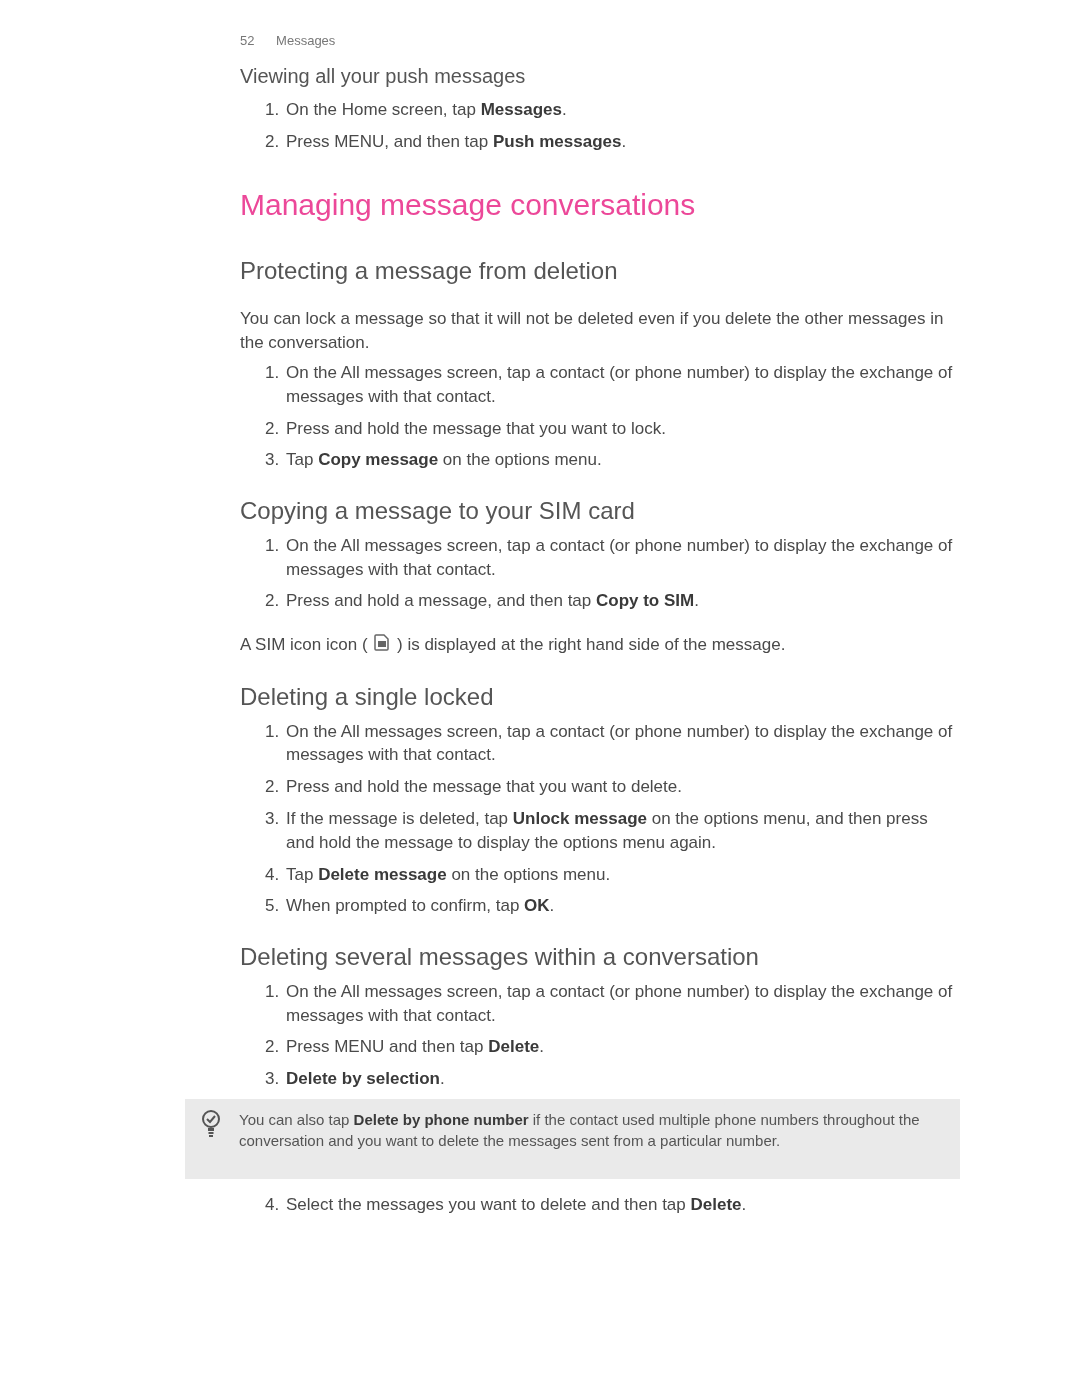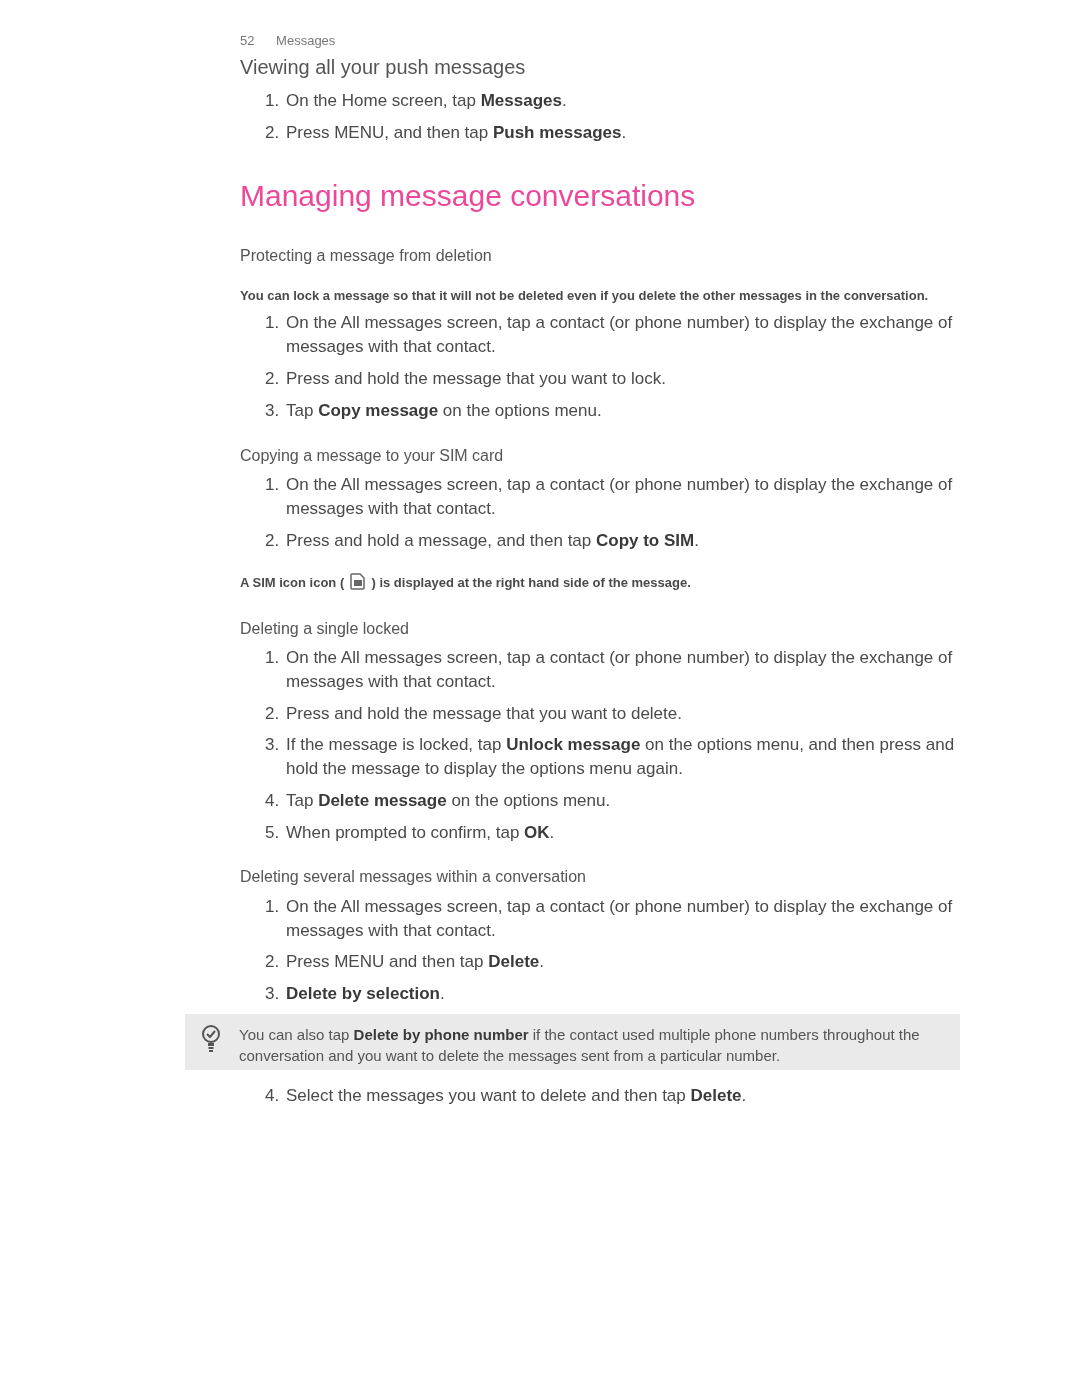"52 Messages" .page-hdr { margin-bottom: 3px -> 12px }
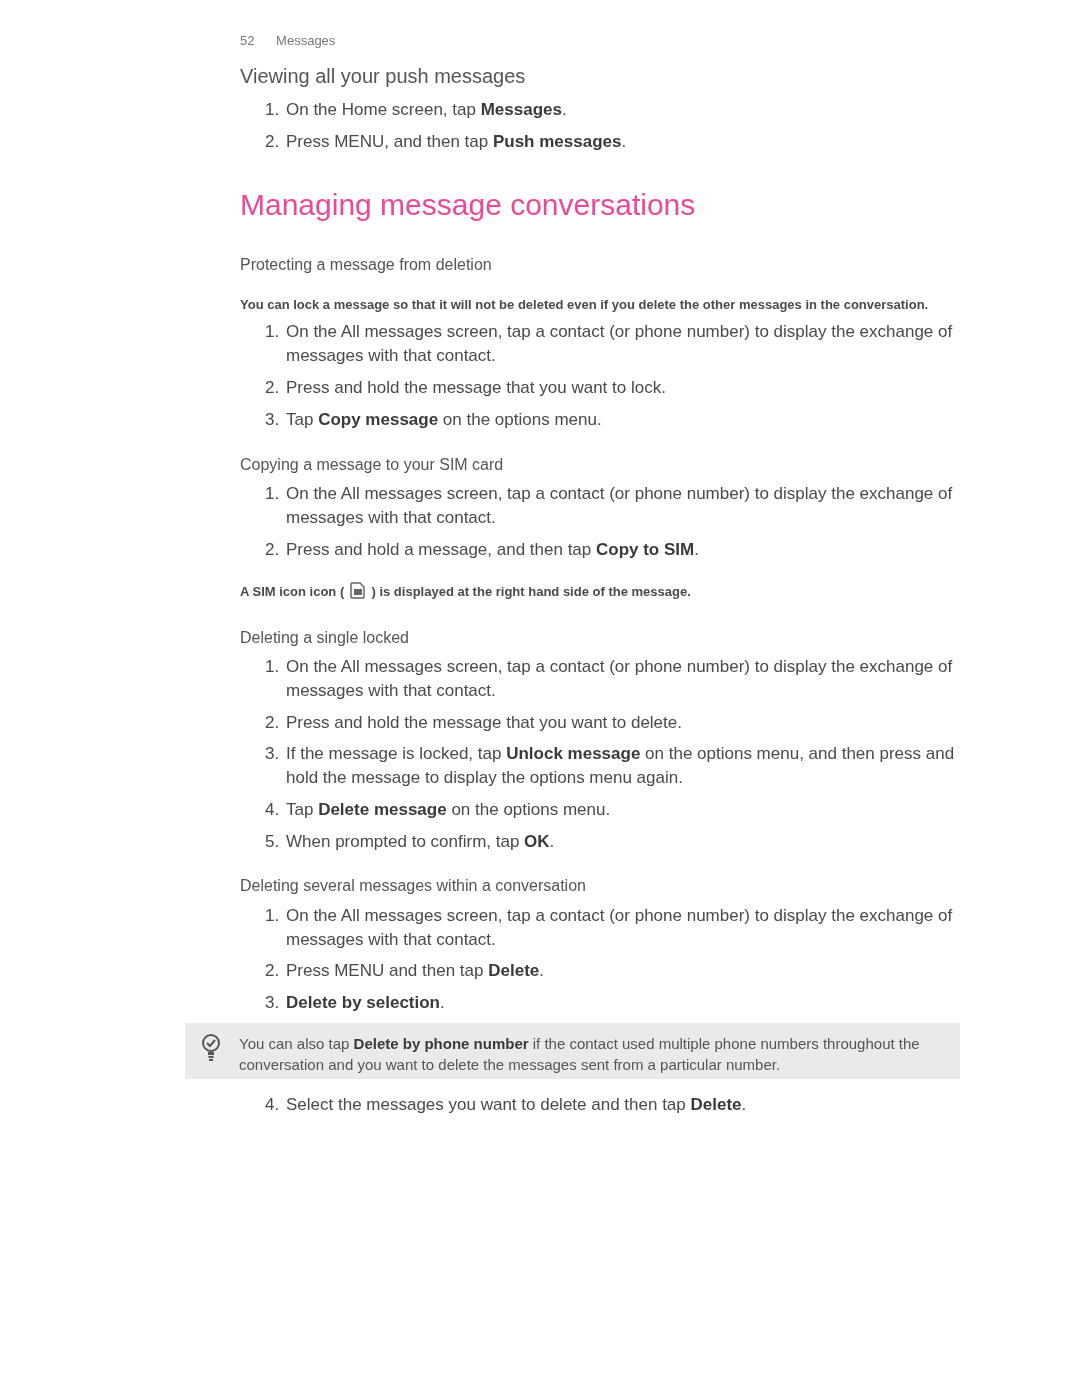"Protecting a message from deletion" .h2 { font-size: 16px -> 24px }
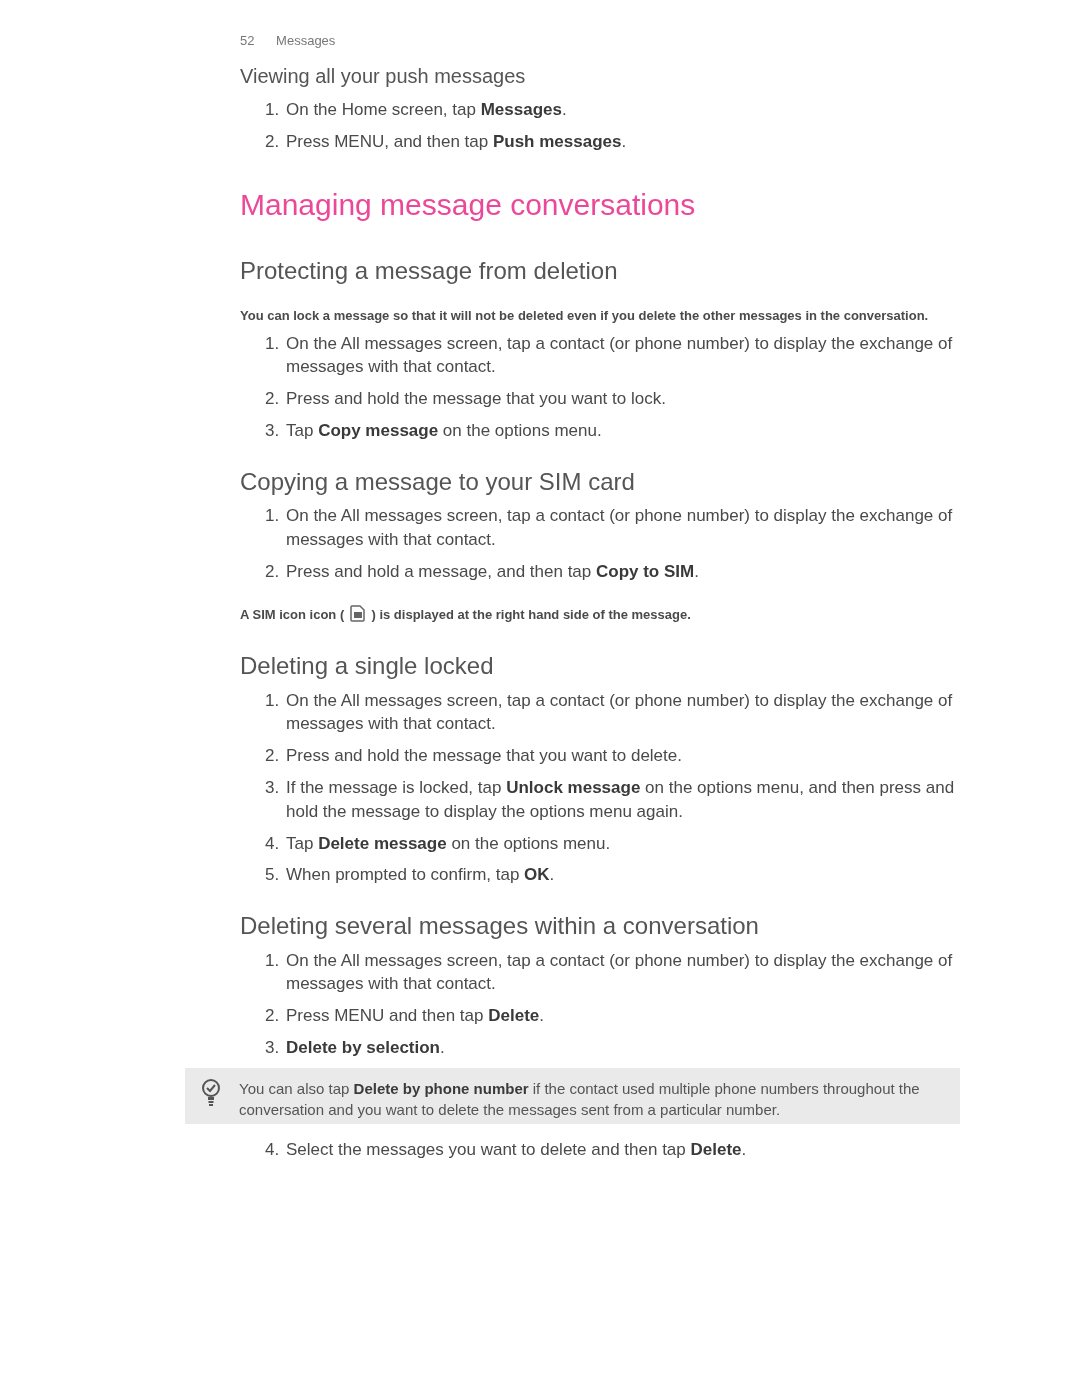"You can lock a message" p.body { font-size: 13px -> 17px; font-weight: bold -> none }
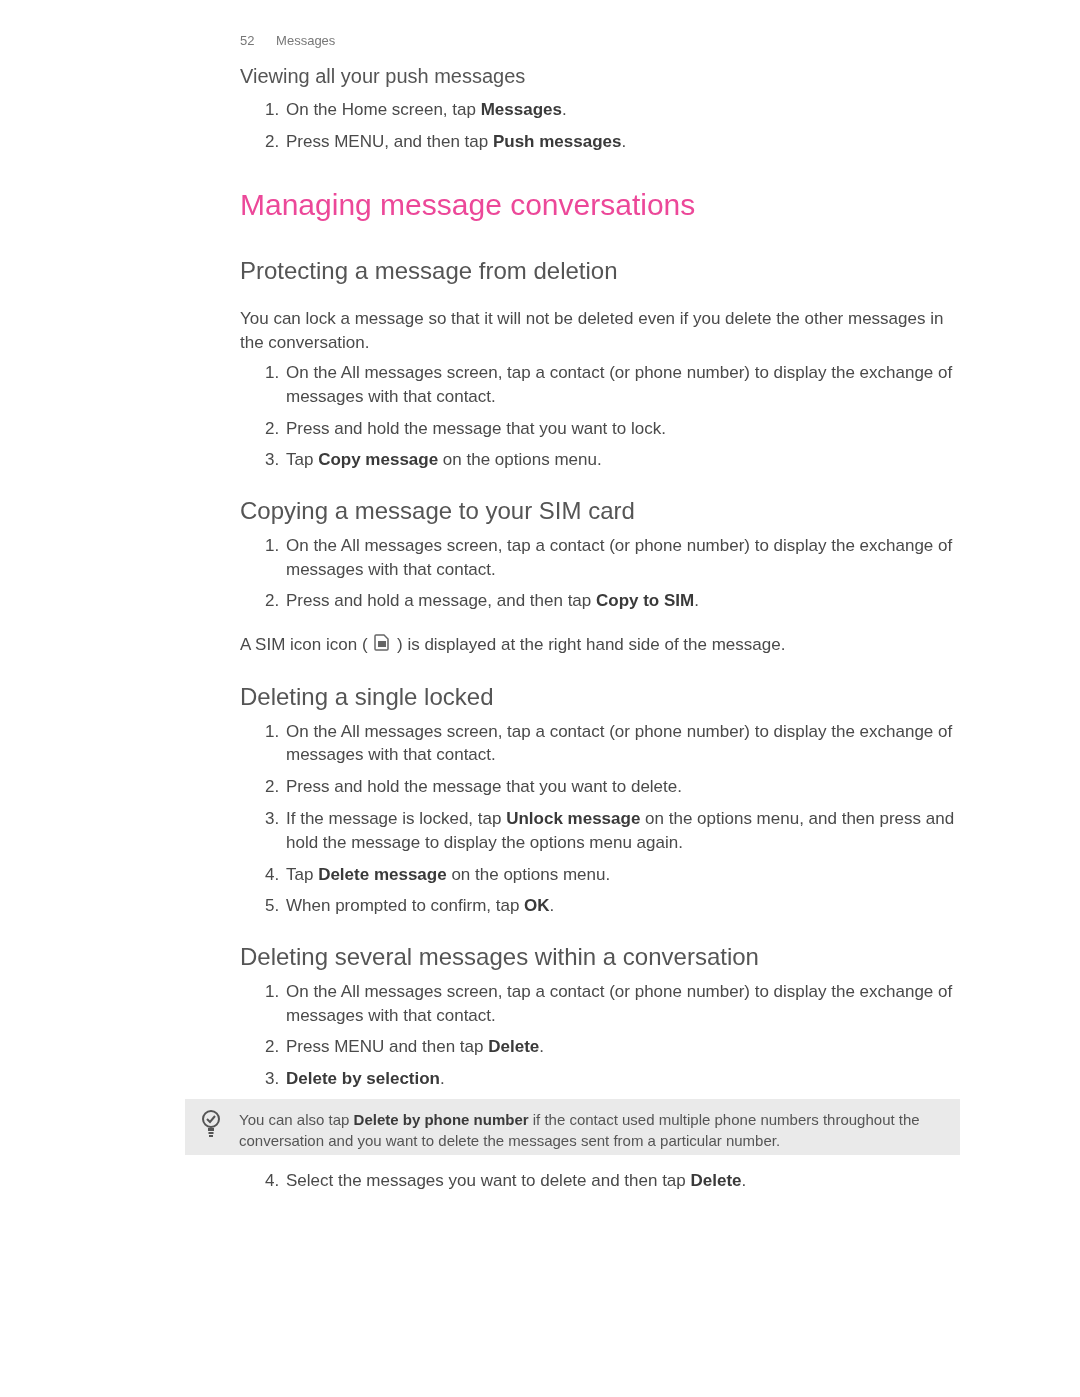"If the message is locked," span { text: locked -> deleted }
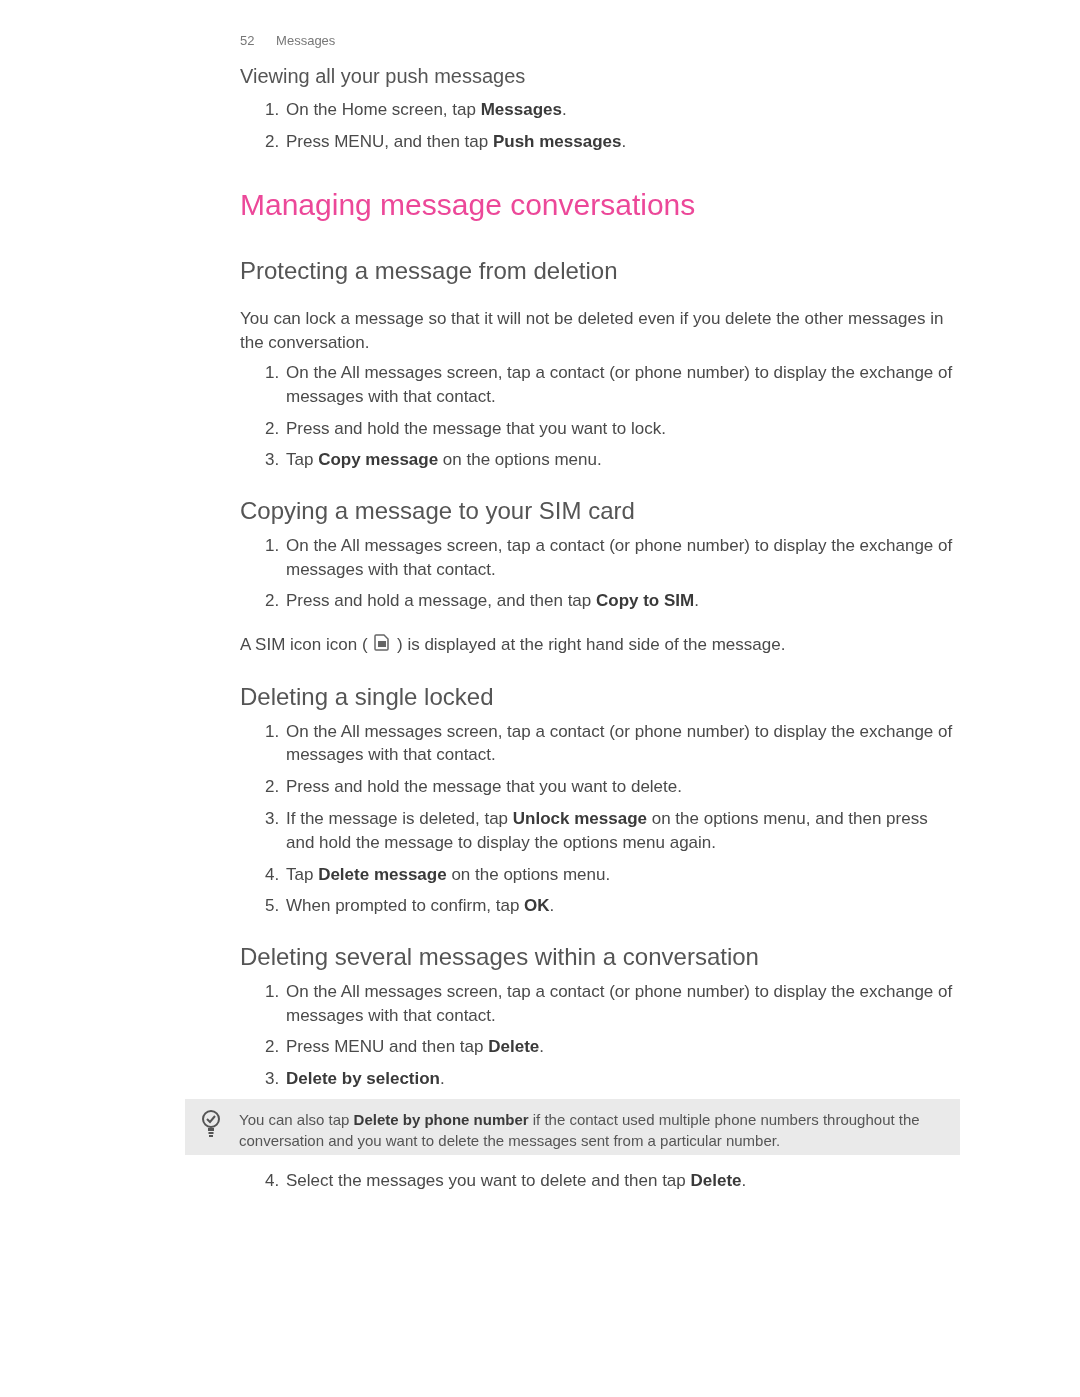"You can also tap Delete" .tipbox { padding: 10px 14px 4px 12px -> 10px 14px 28px 12px }
